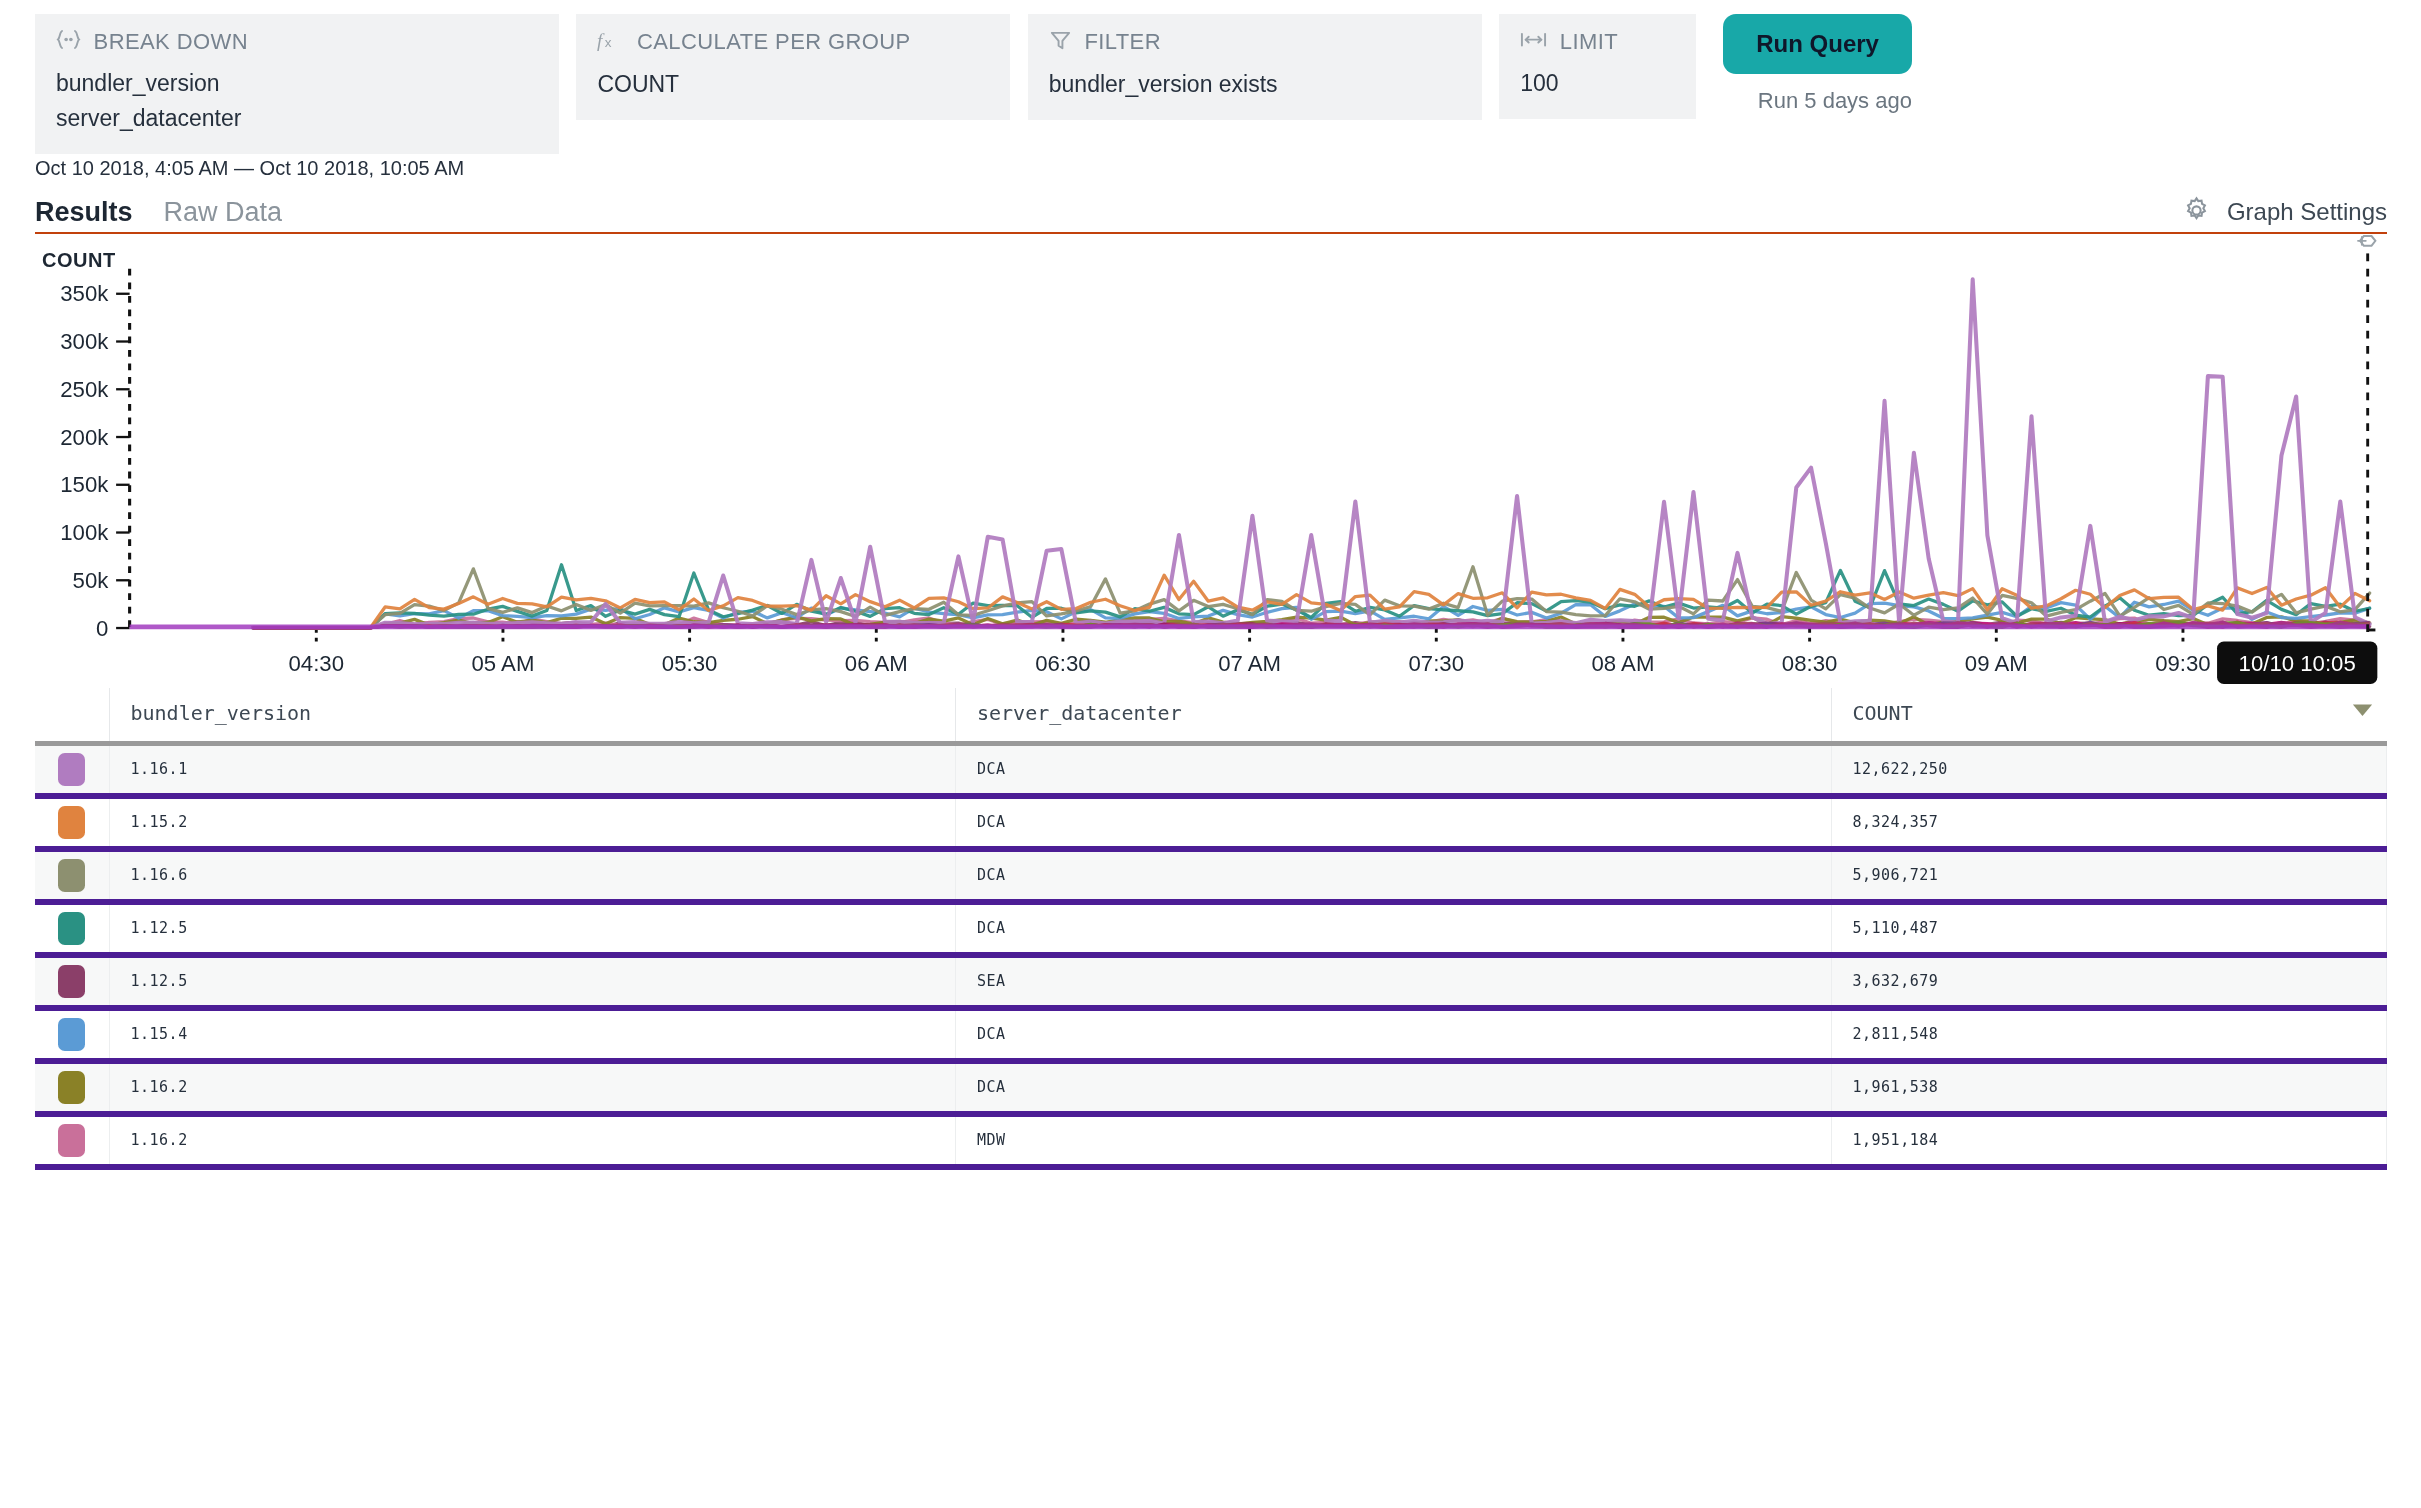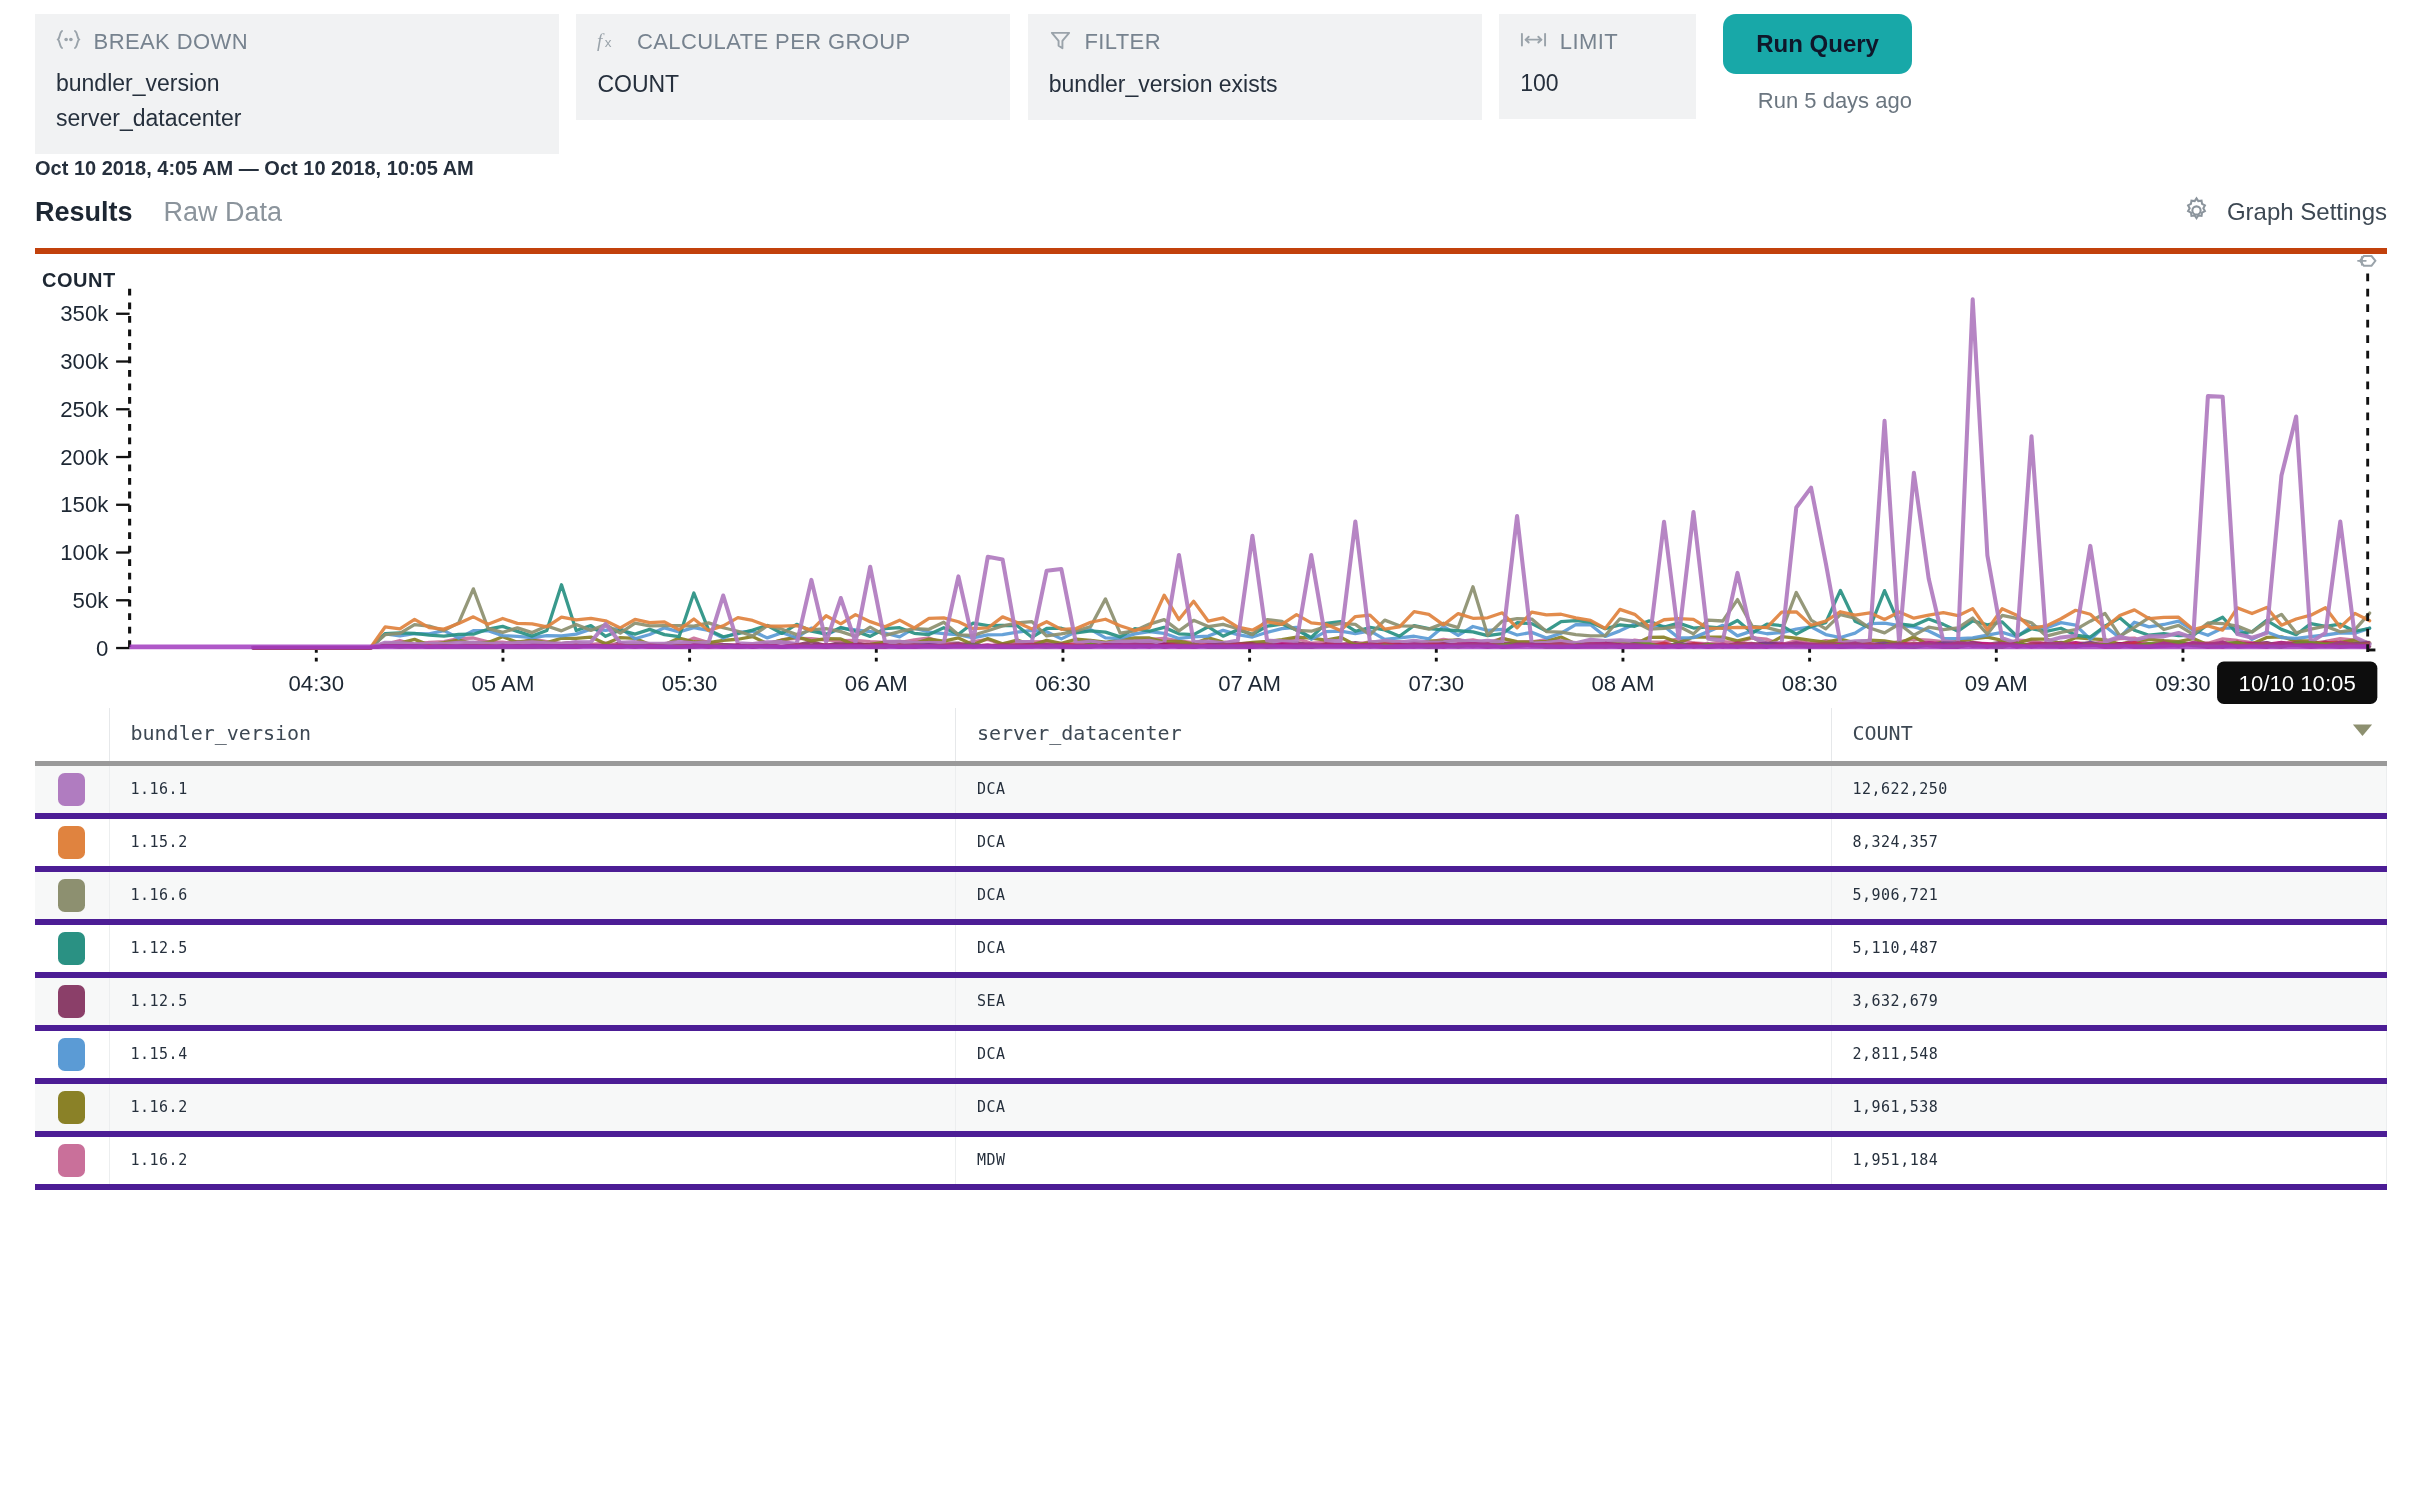"Oct 10 2018, 4:05 AM" .daterange { font-weight: bold -> normal }
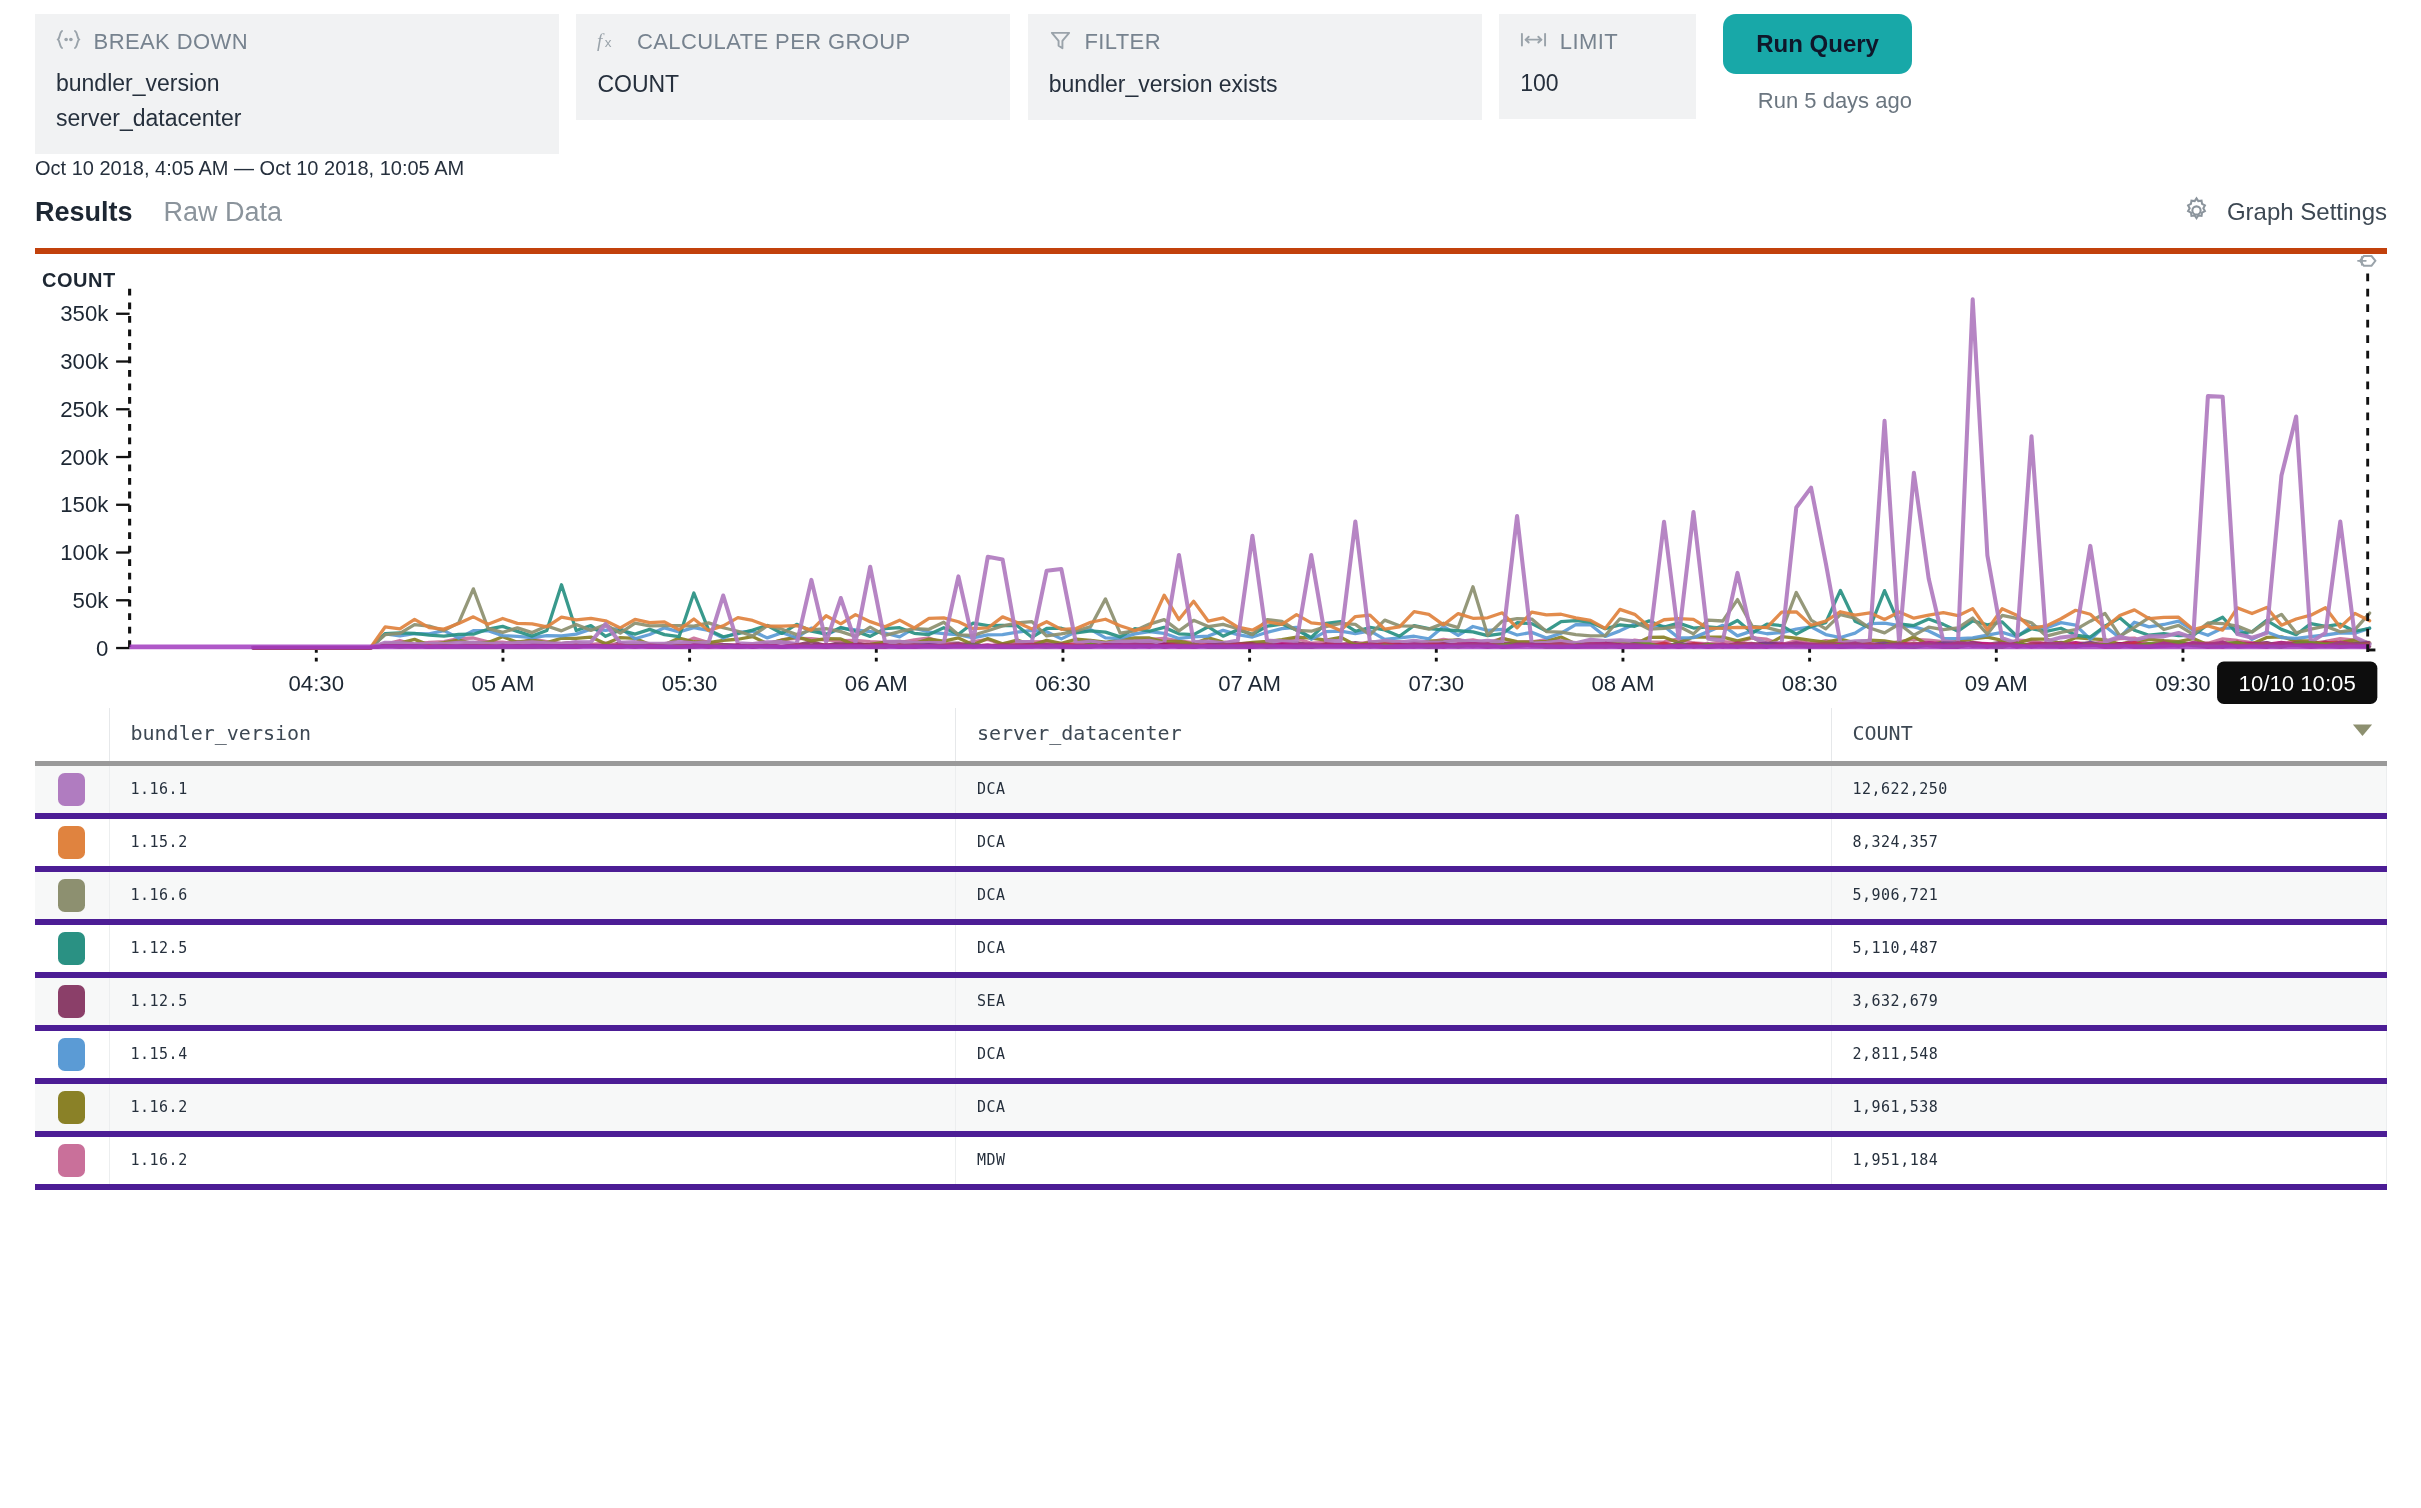"Results" .tabs-row { border-bottom: 6px solid #c2410c -> 2px solid #c2410c; padding-bottom: 18px -> 2px }
